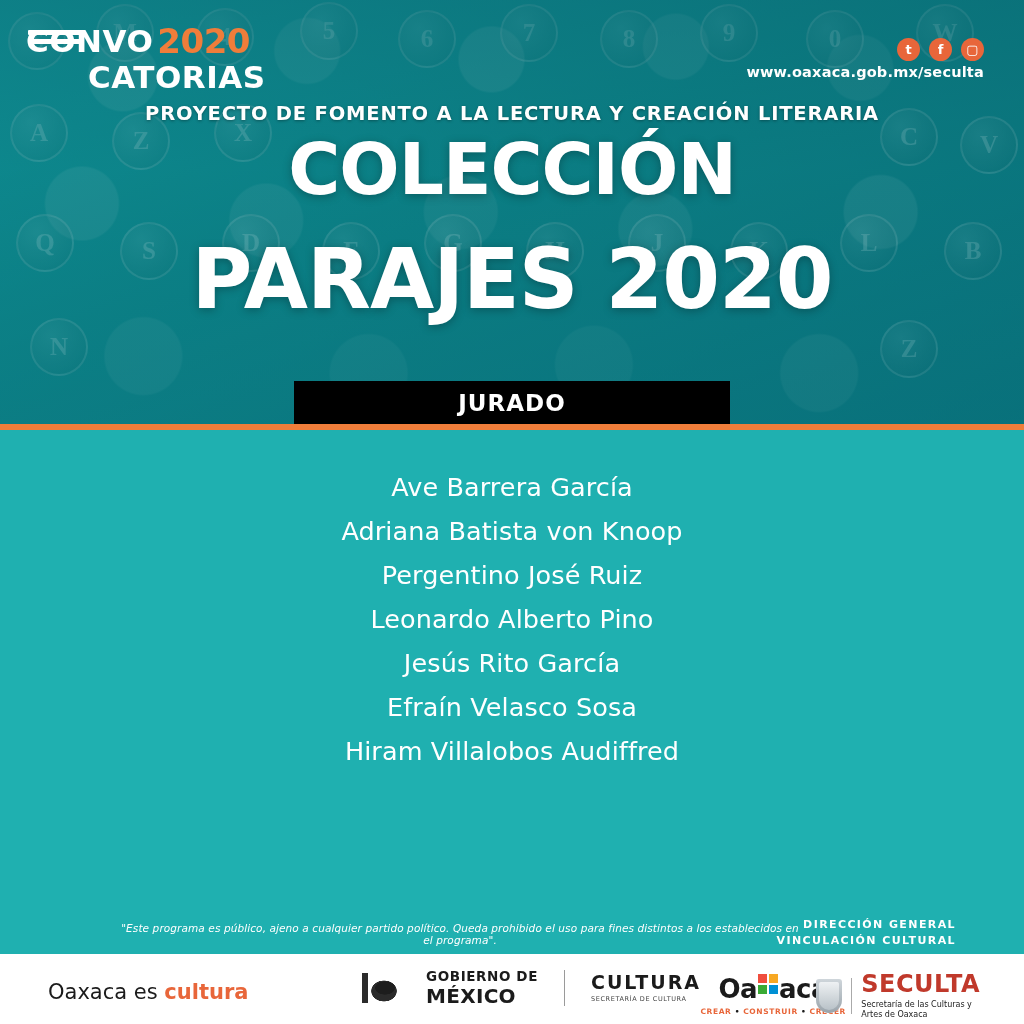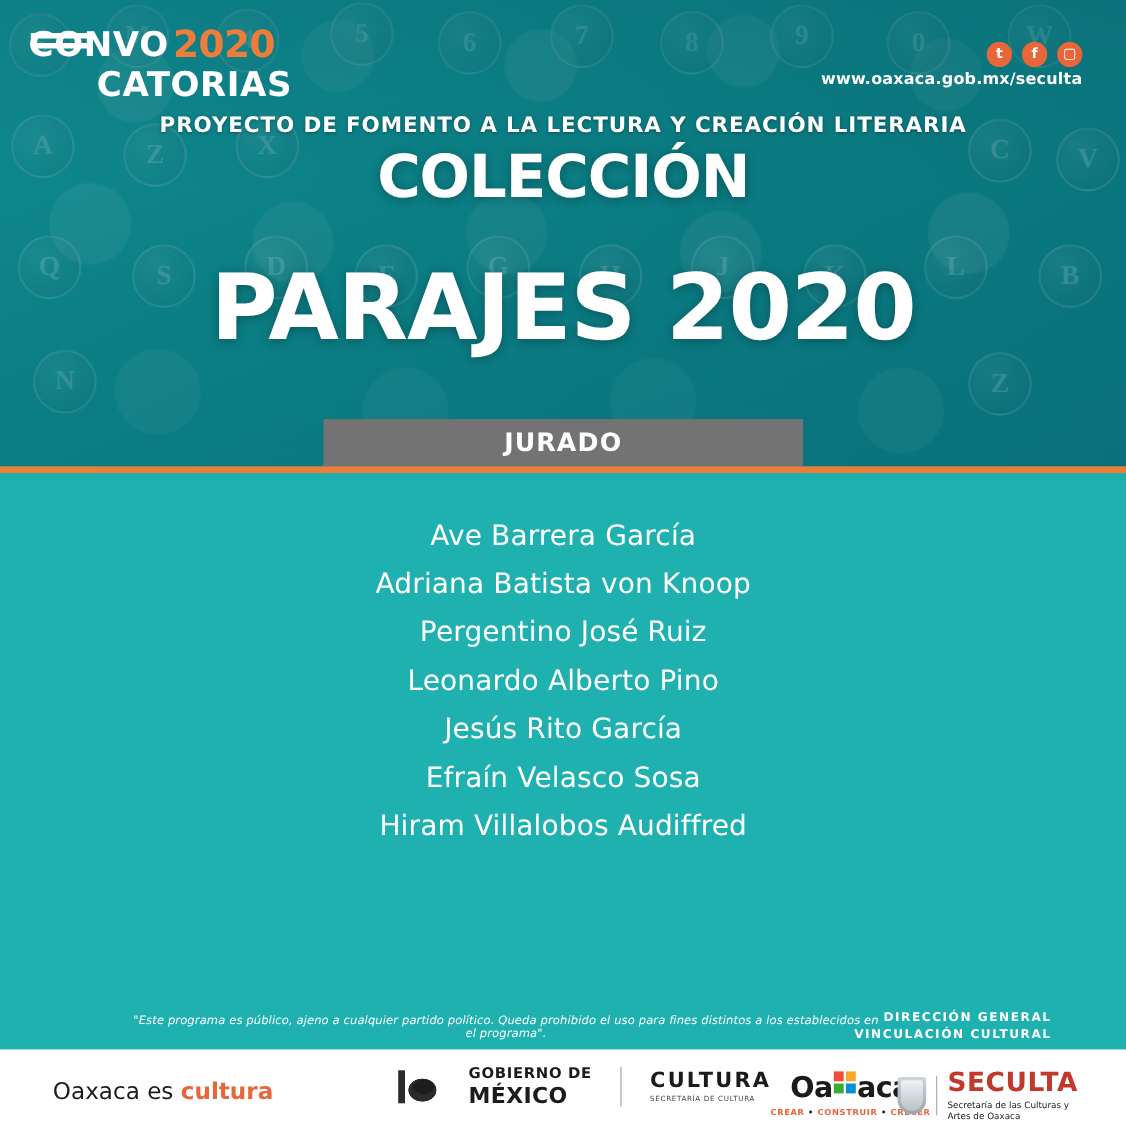"COLECCIÓN" .title1 { font-size: 54px -> 71px }
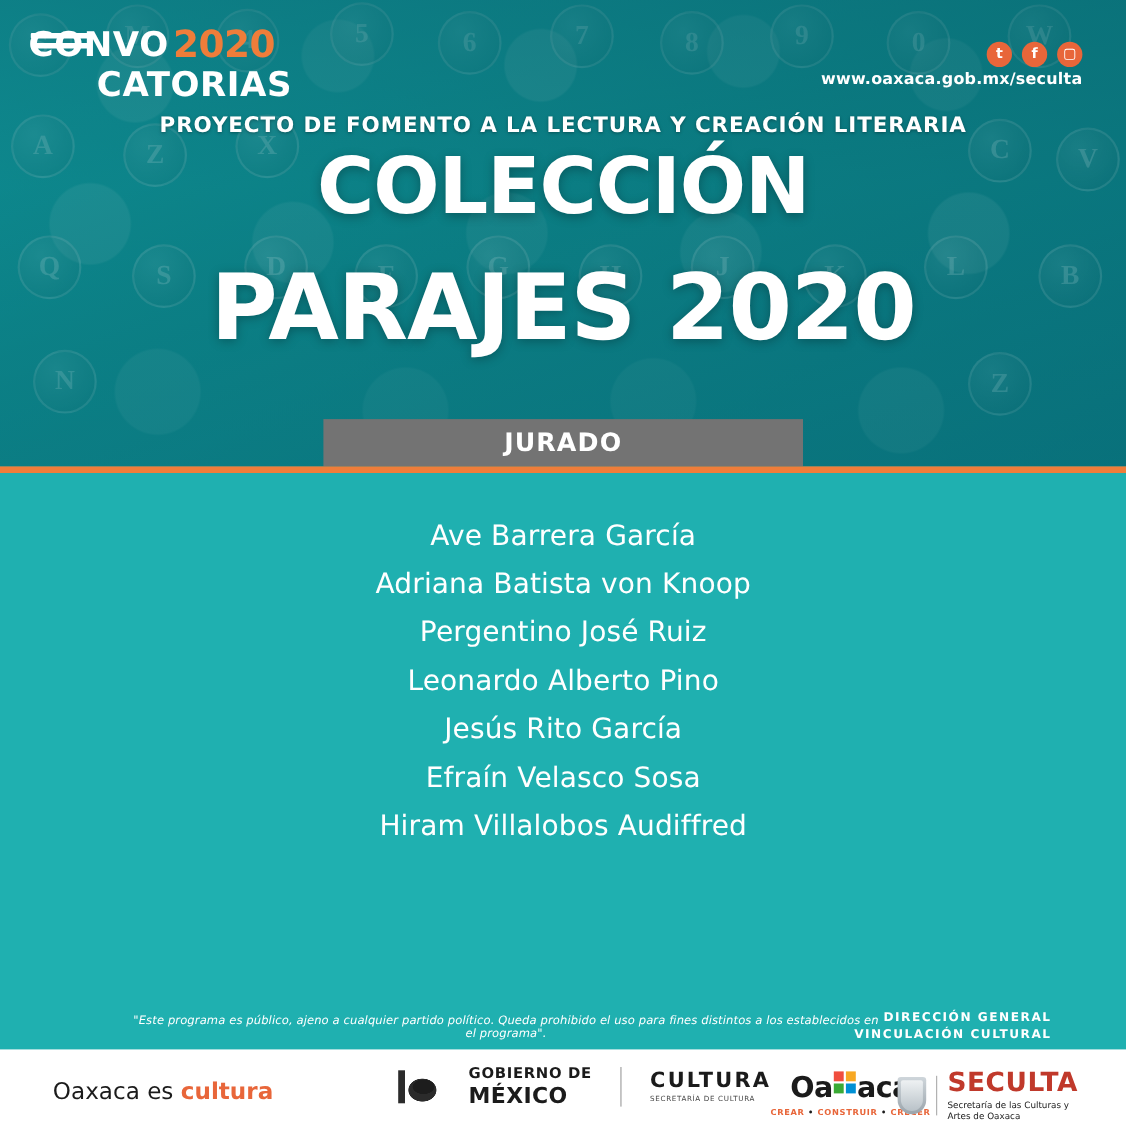"JURADO" .jurado-bar { background: #737373 -> #000000 }
